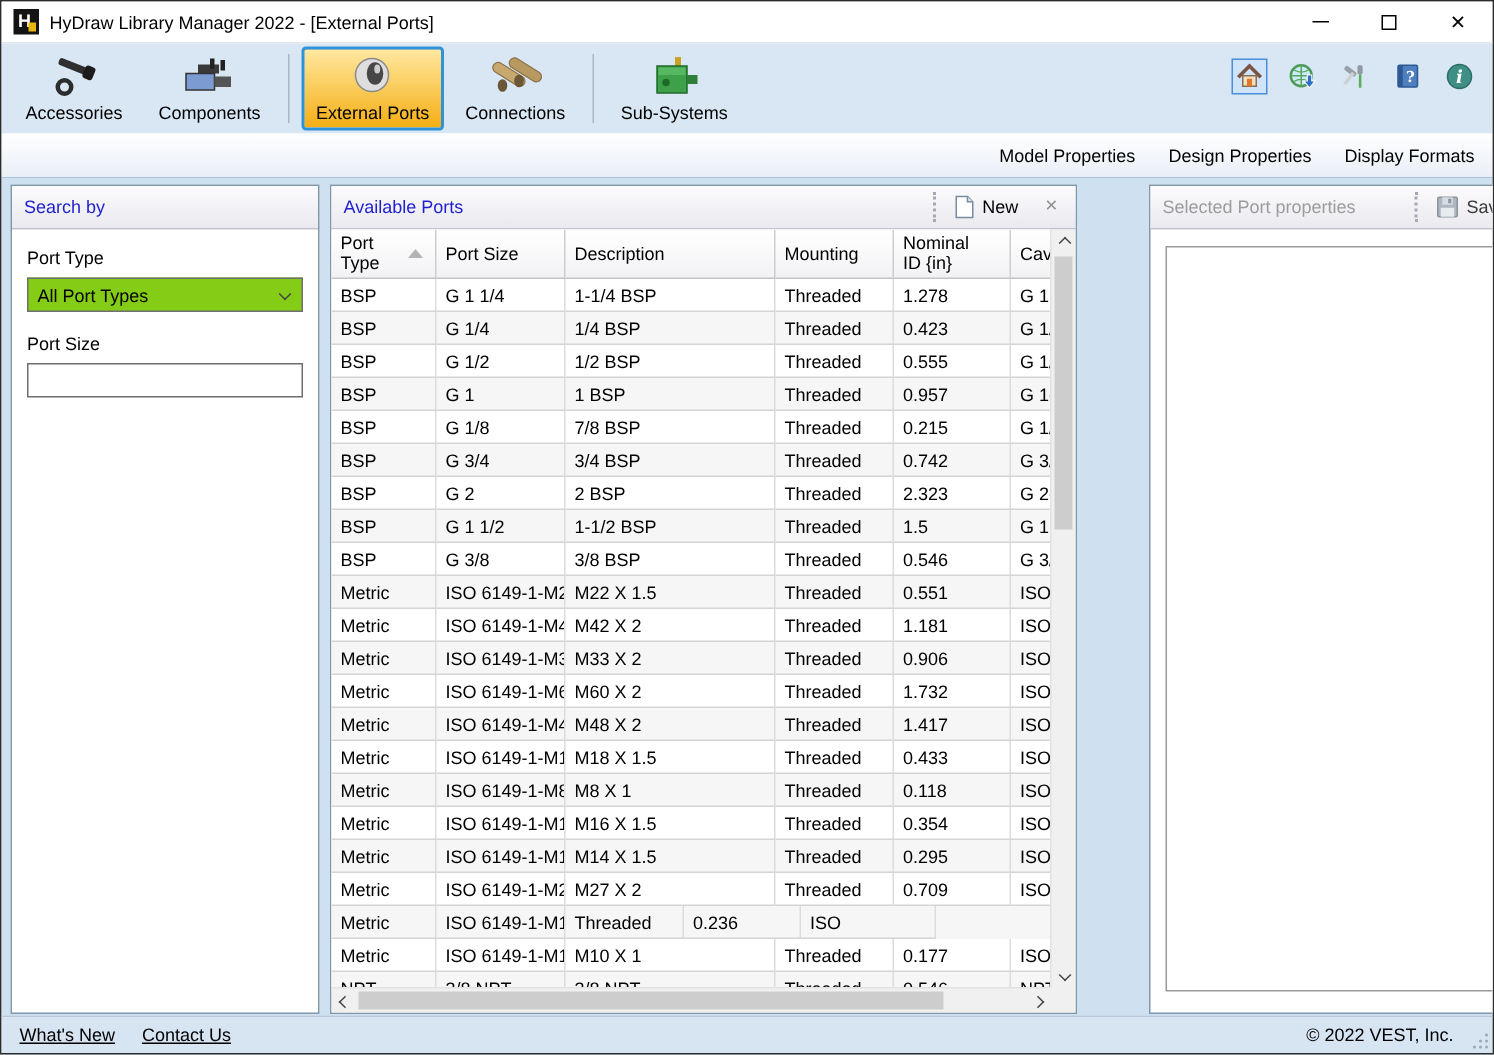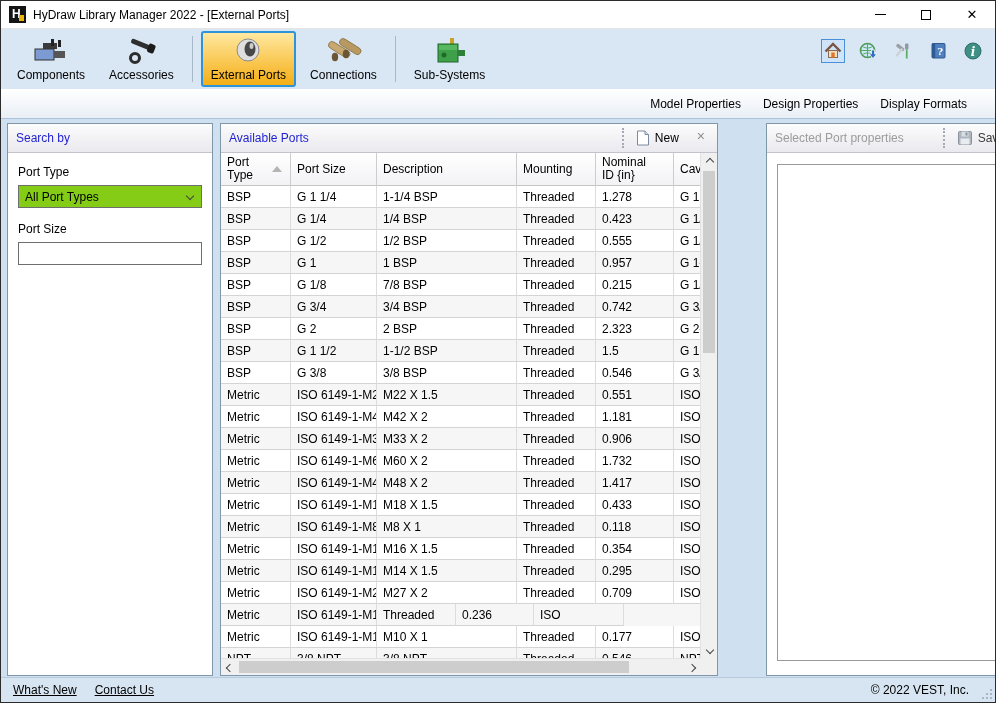"Components" div.tab-btn { order: before "Accessories" -> after "Accessories" }
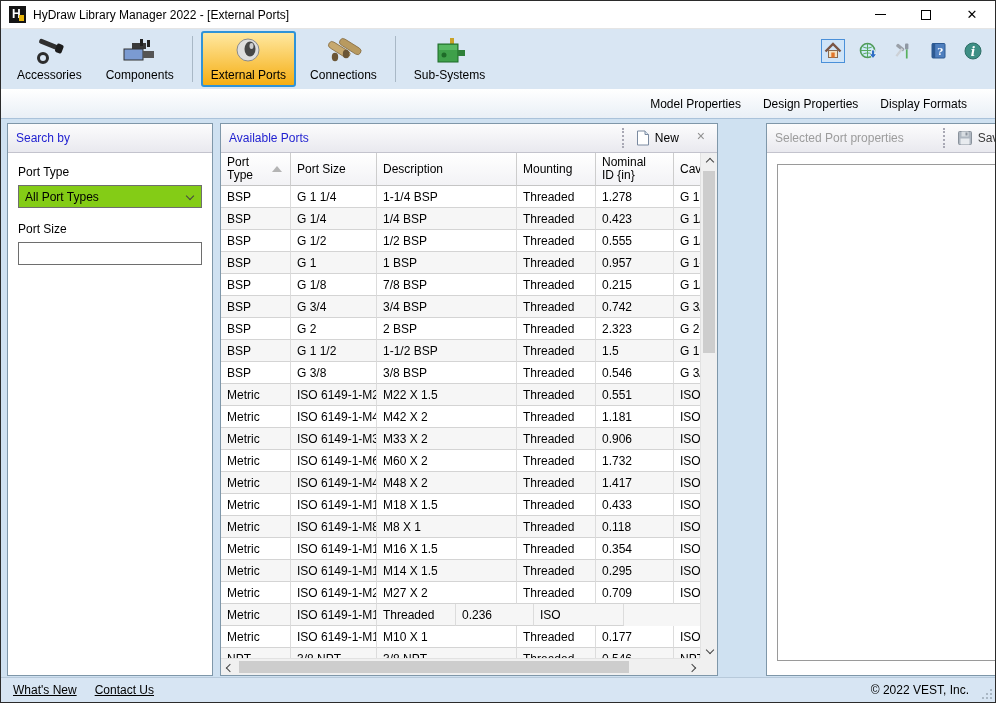"Model Properties" .props-bar { padding-right: 28px -> 12px }
